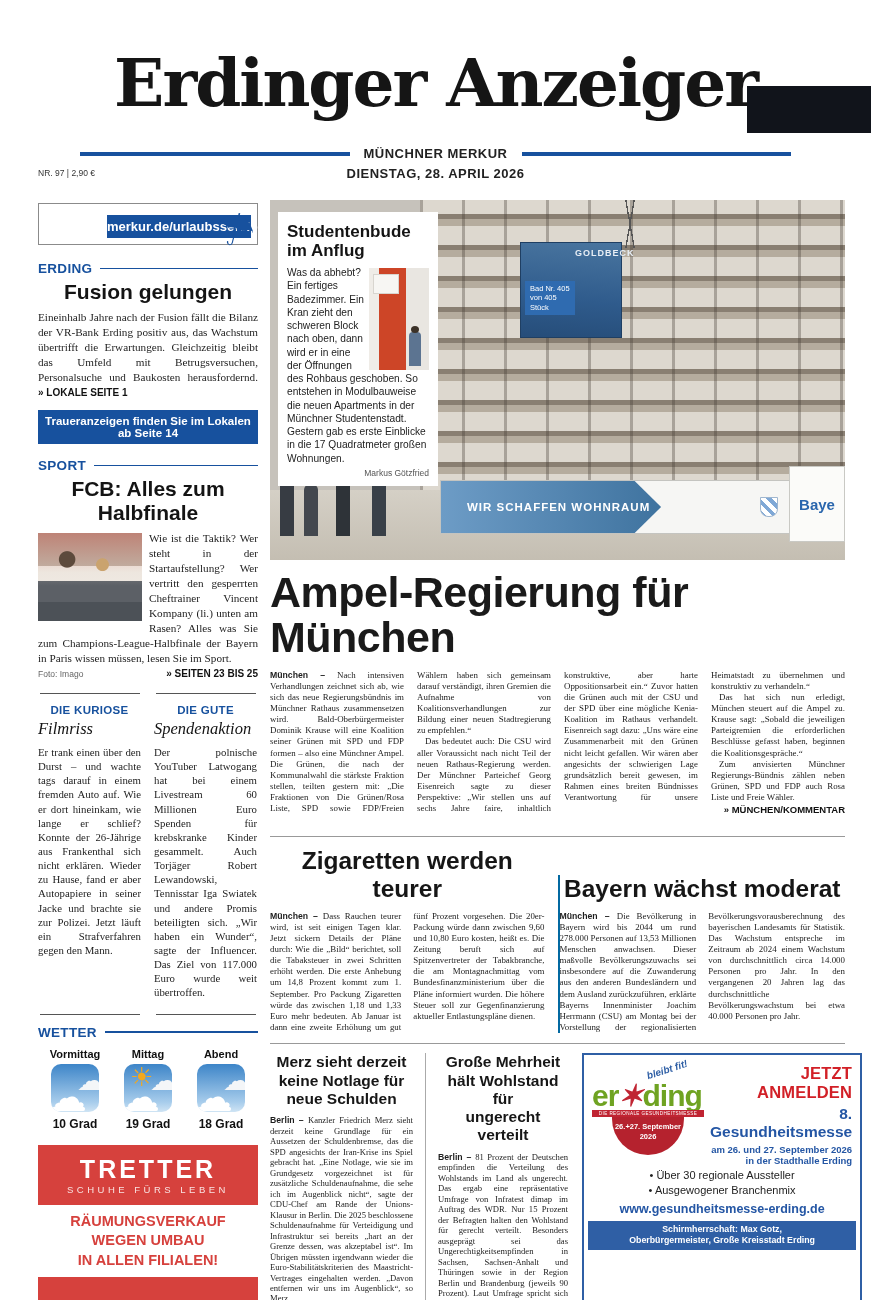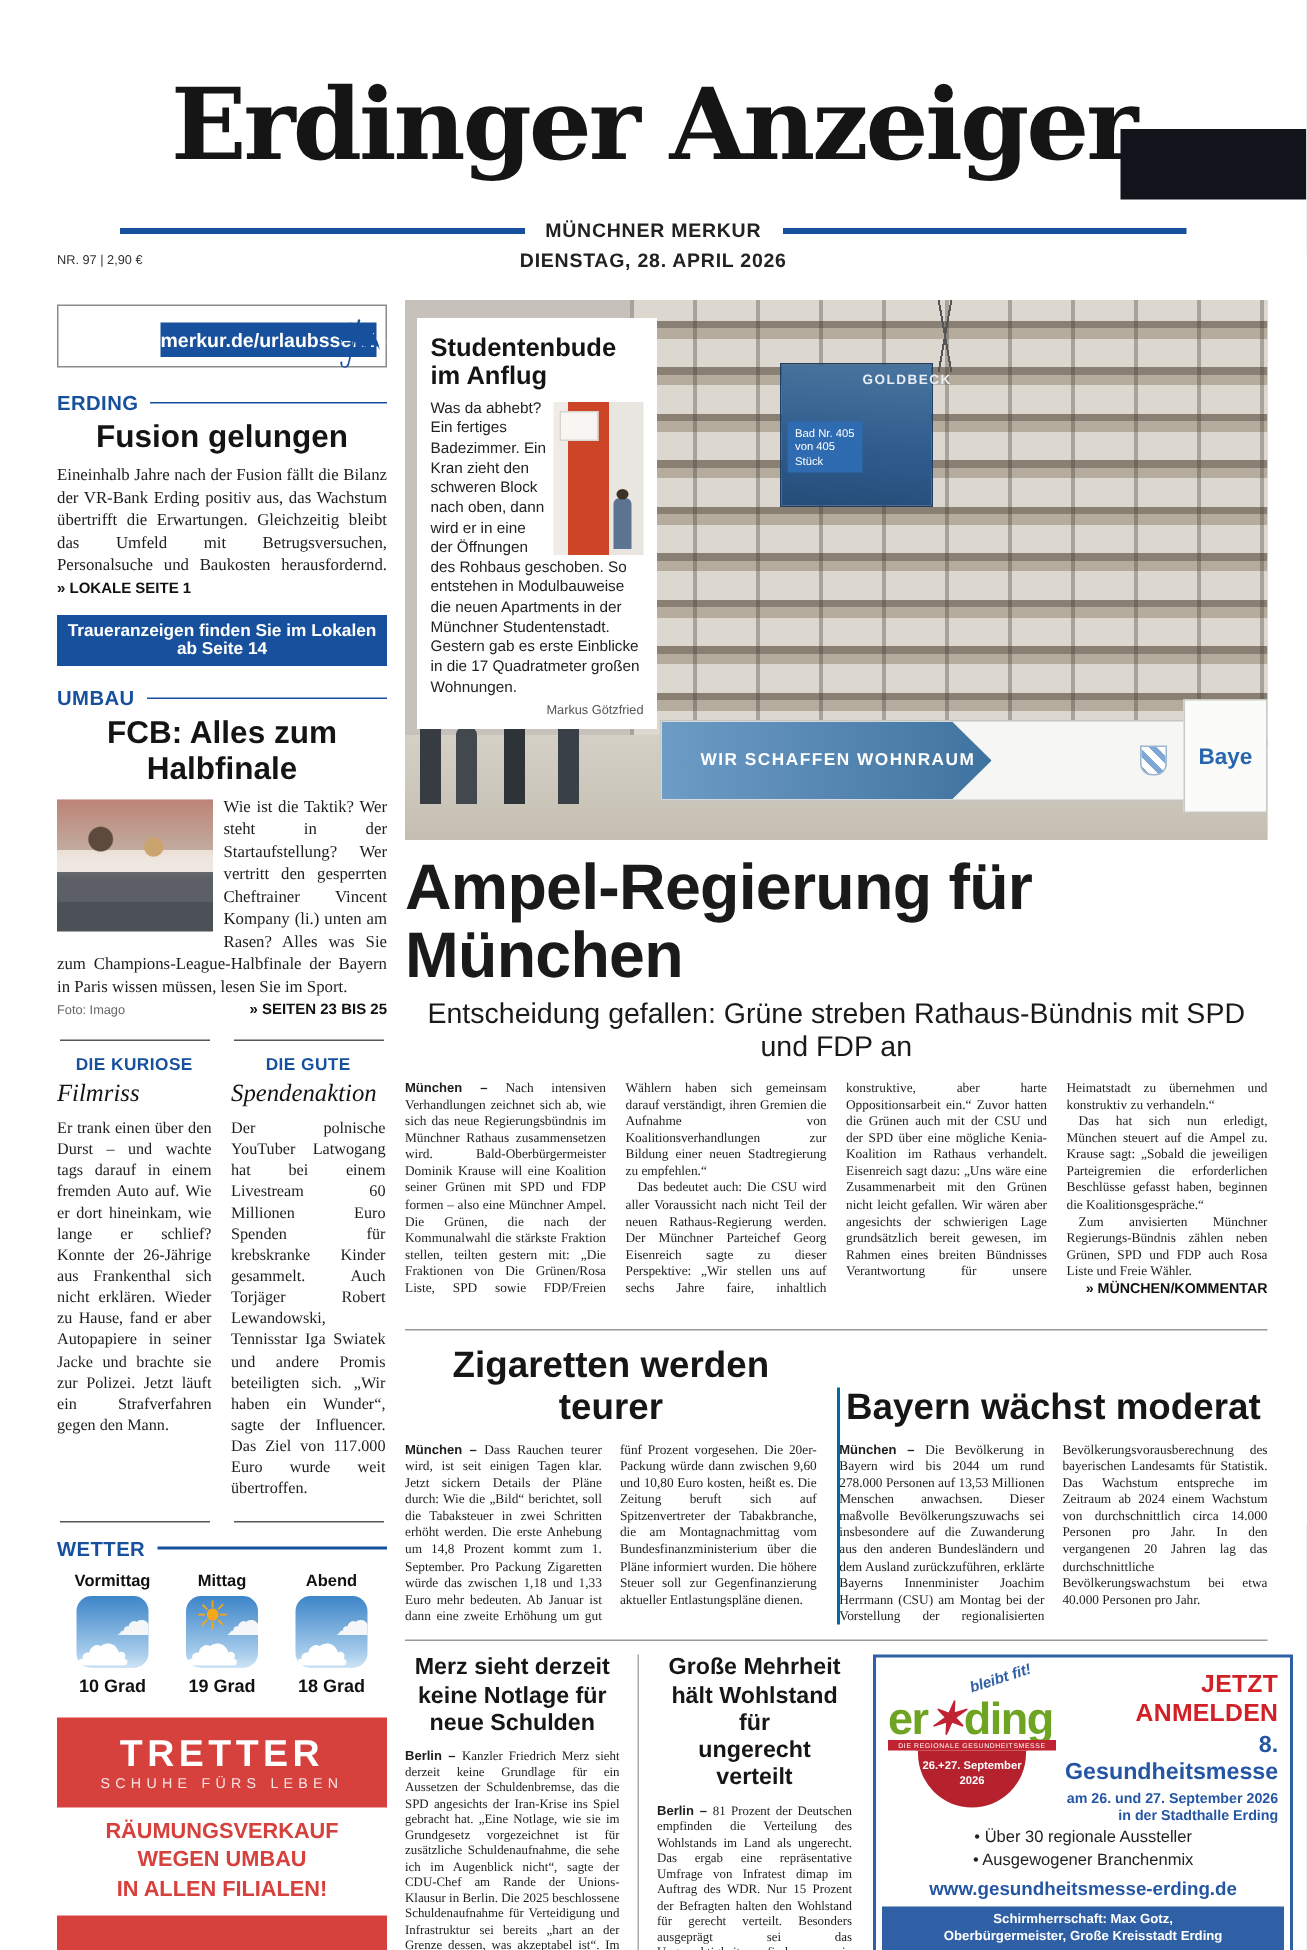"UMBAU" span.label-blue { text: UMBAU -> SPORT }
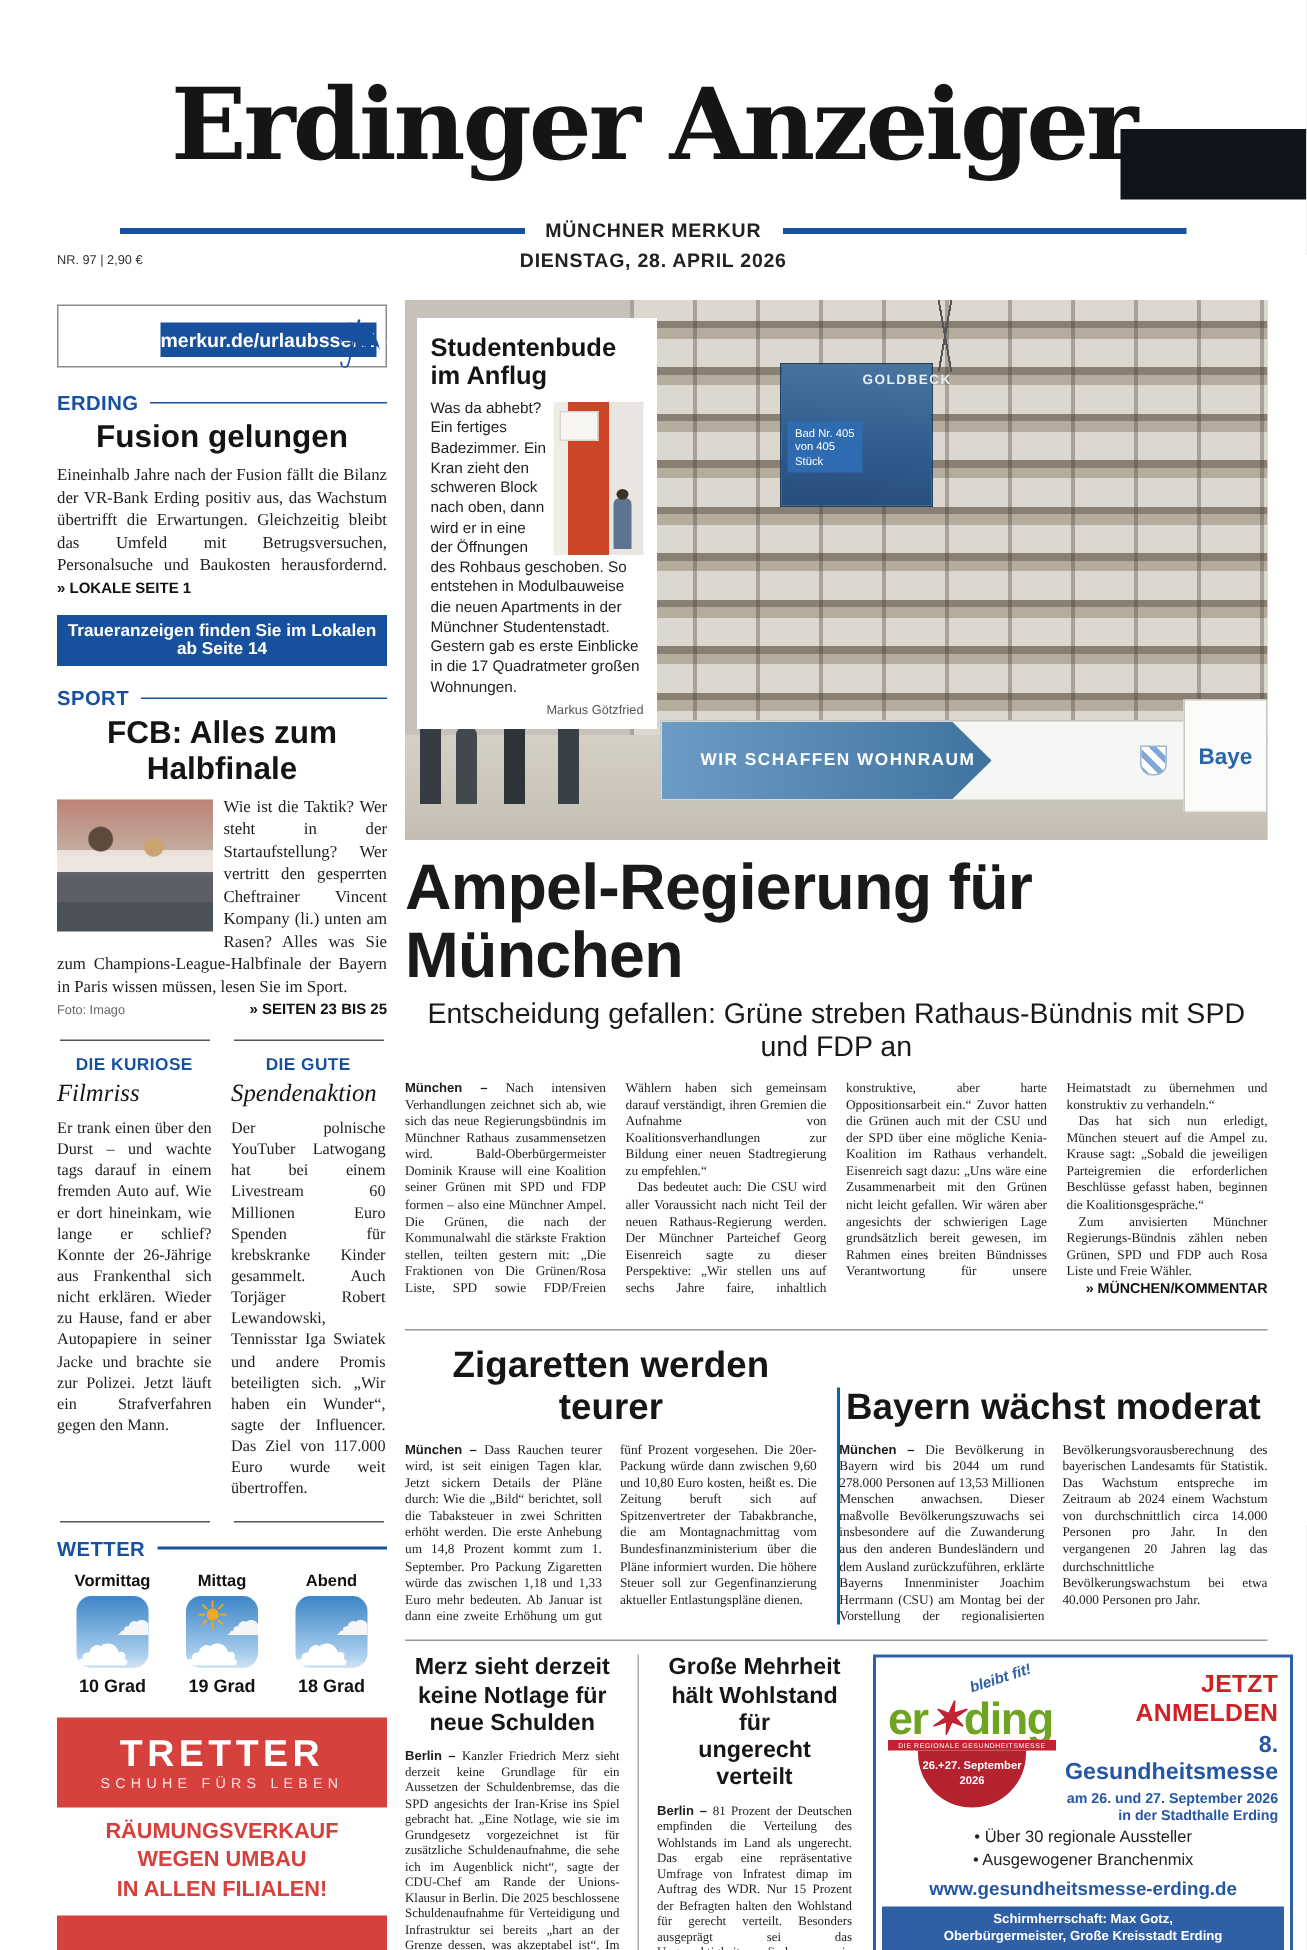"Entscheidung gefallen: Grüne streben" div.lead-sub { html: <div>Entscheidung gefallen: Grüne streben Rathaus-Bündnis mit SPD und FDP an</div> -> none }
